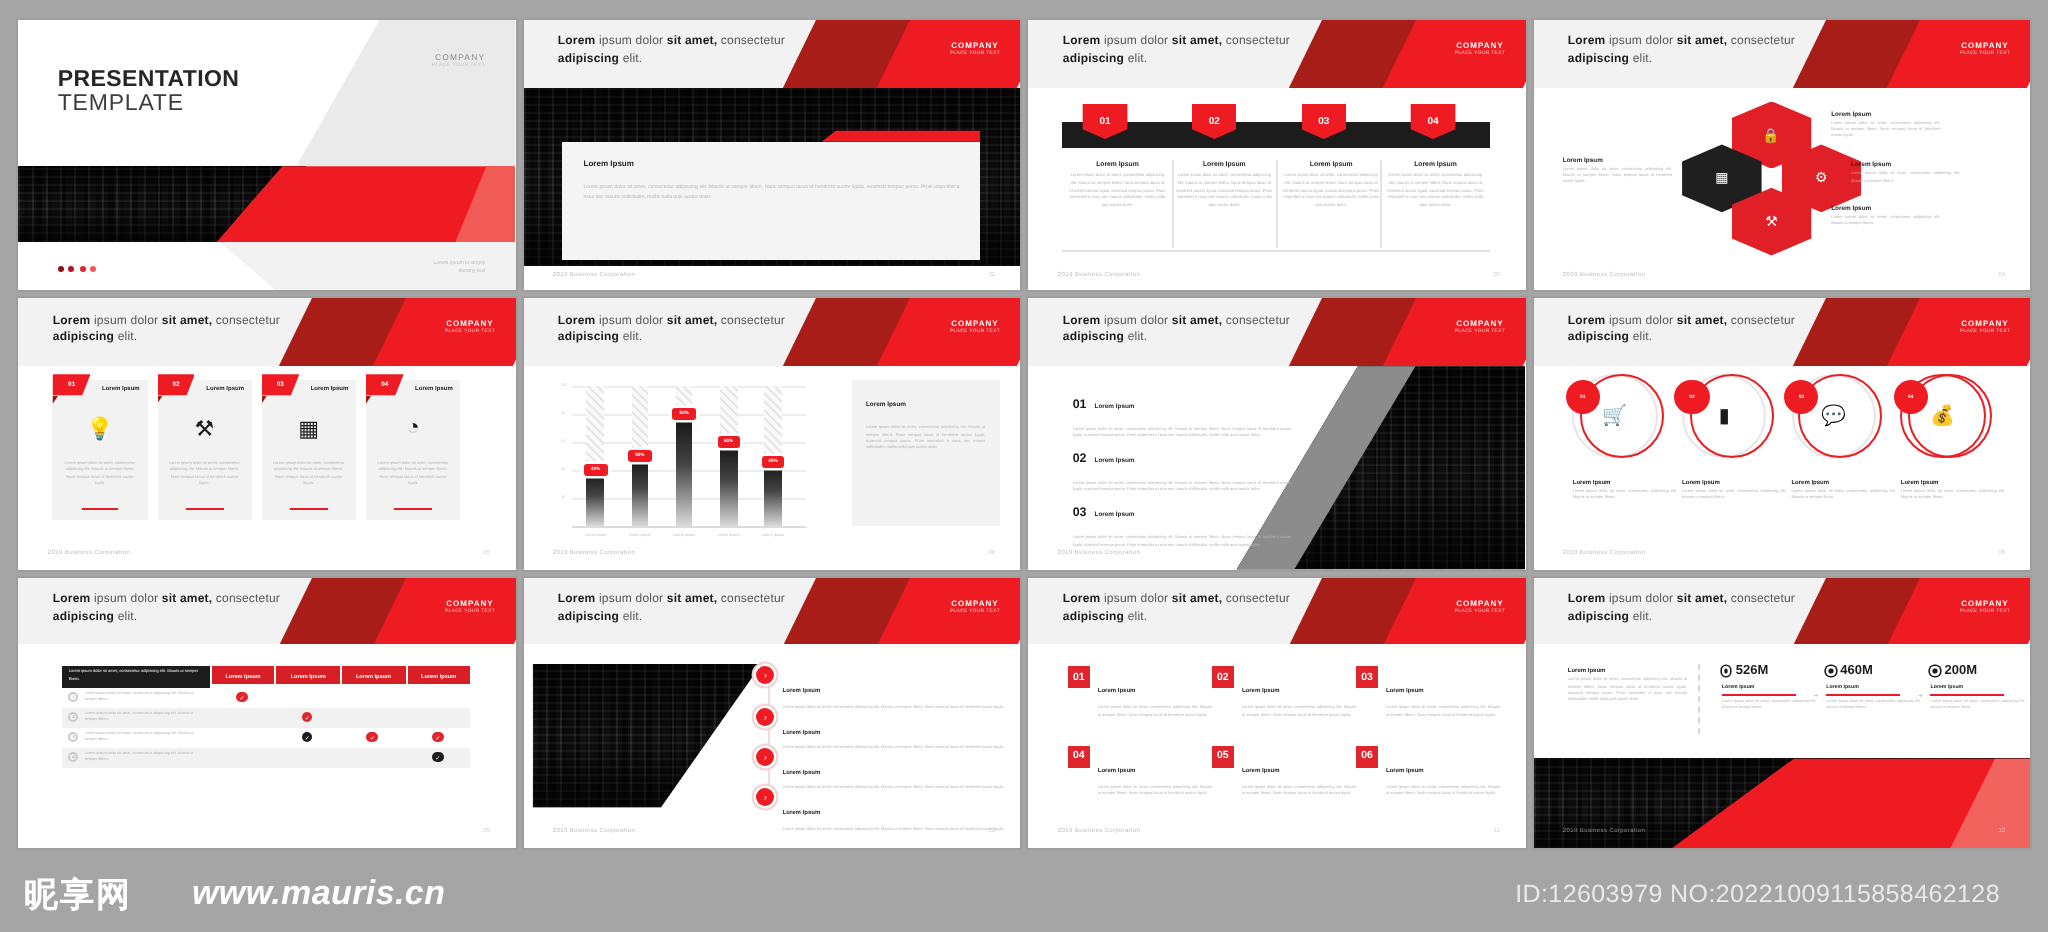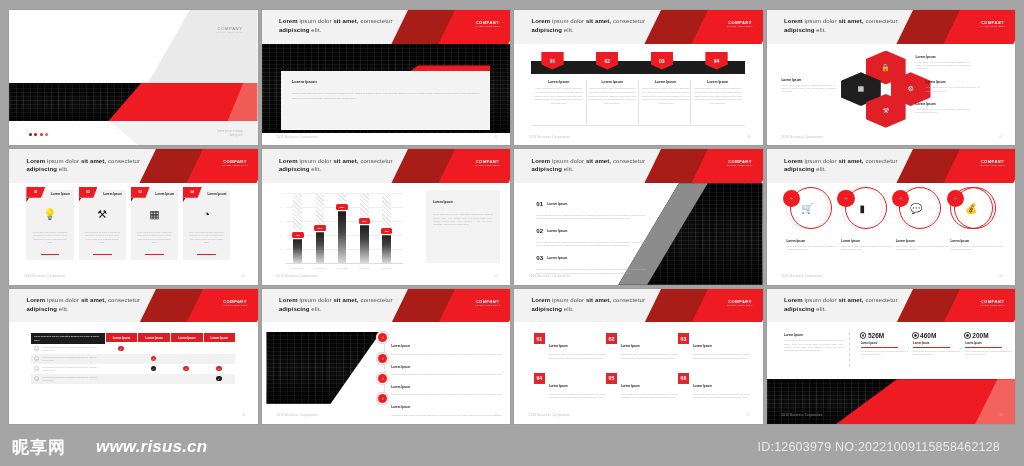"PRESENTATION" div.cov-title { html: none -> <div> <div>PRESENTATION</div> <div>TEMPLATE</div> </div> }
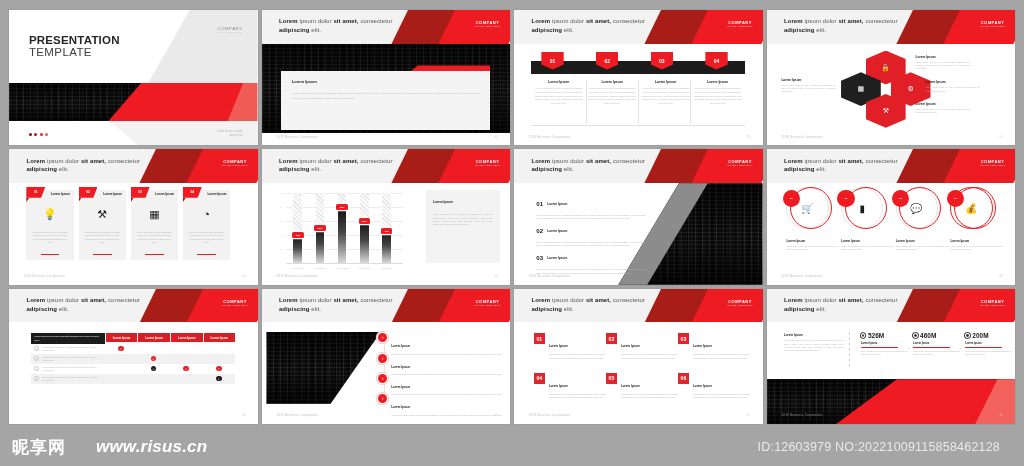"www.risus.cn" div.url { text: www.risus.cn -> www.mauris.cn }
